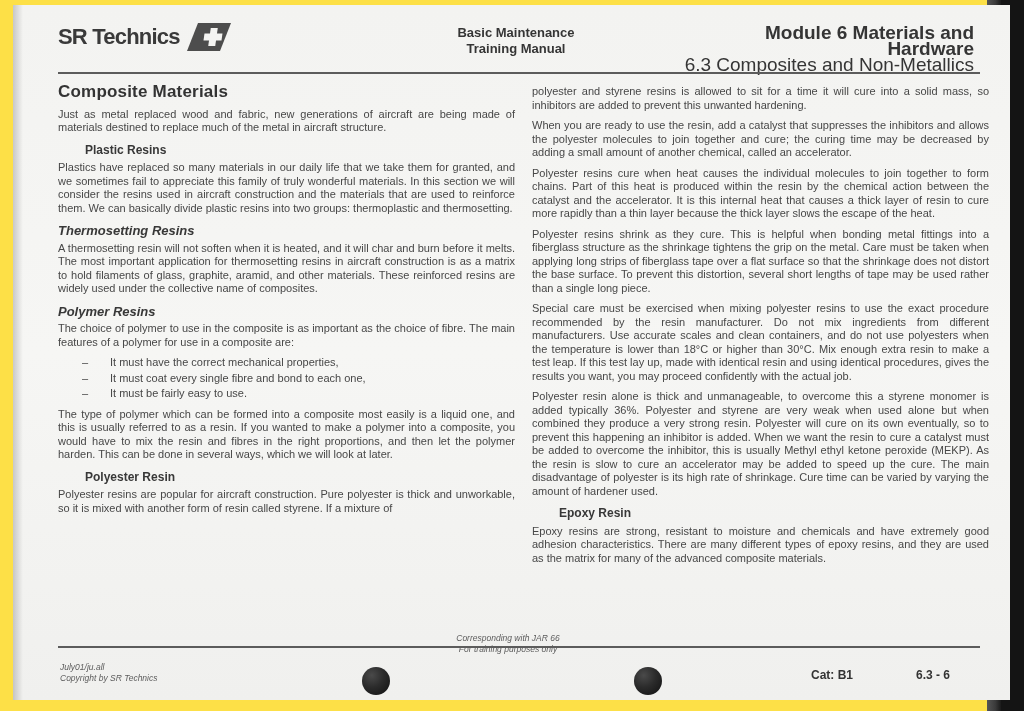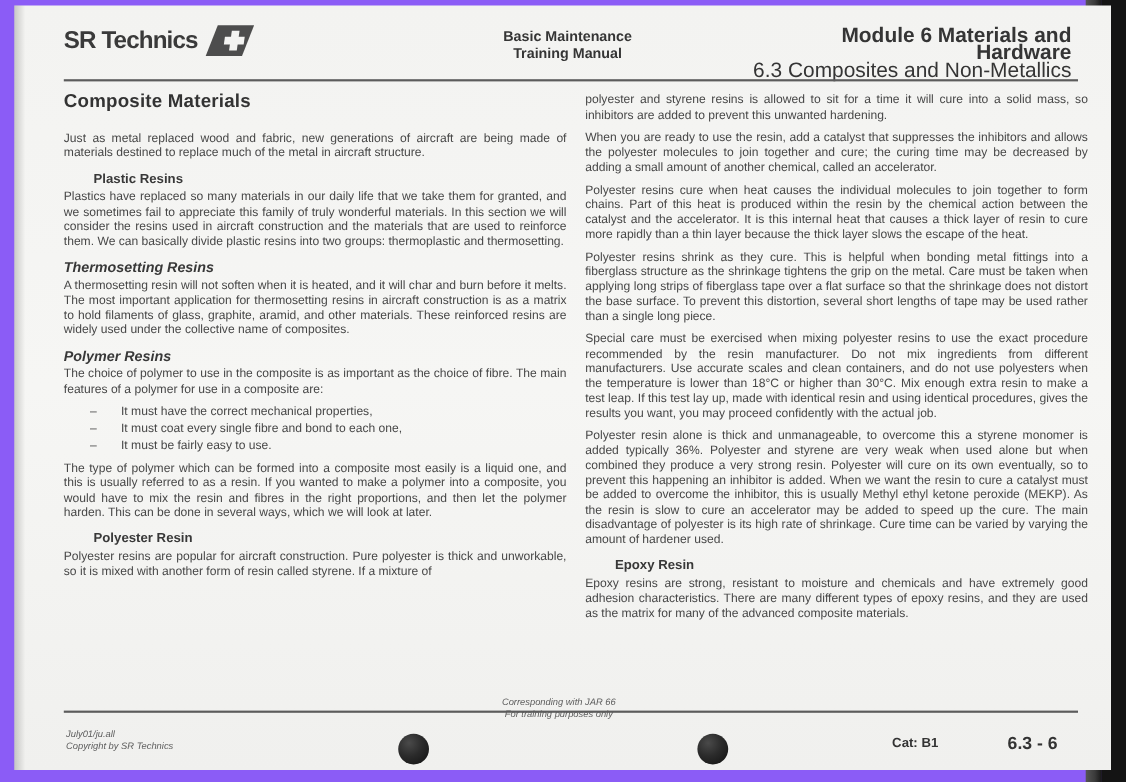"SR Technics" .scan { background: #8b5cf6 -> #fde047 }
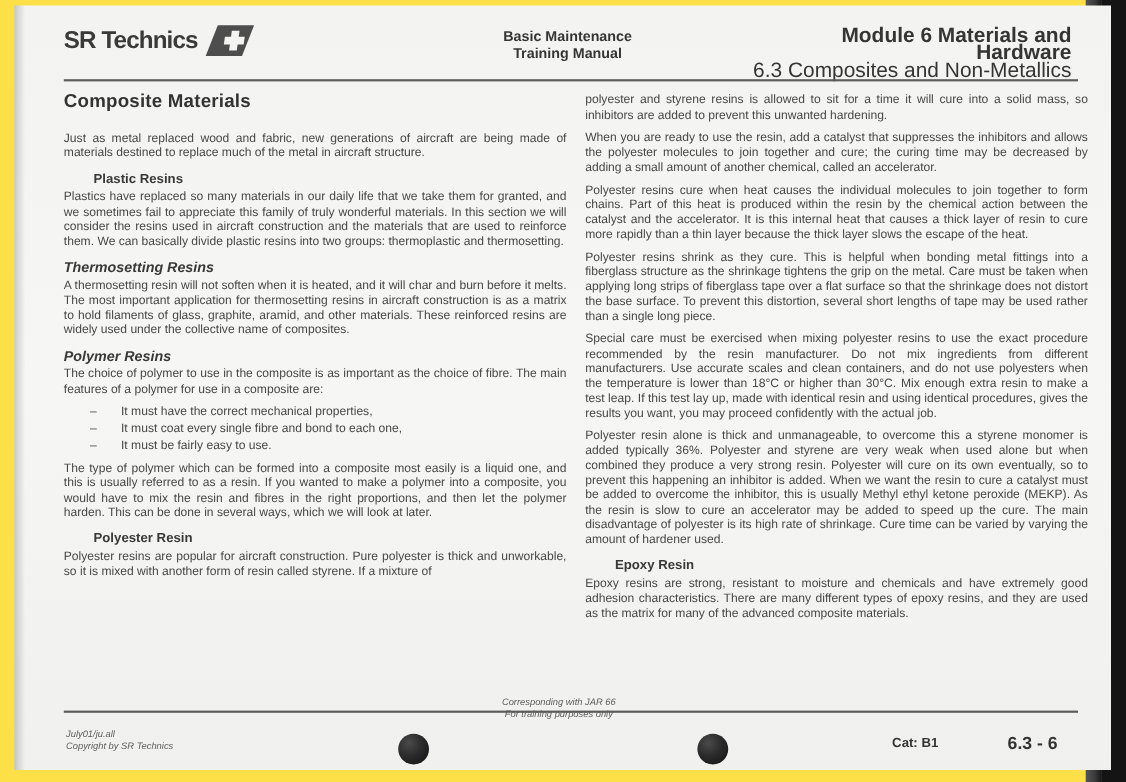"Composite Materials" .doc-title { margin-bottom: 21px -> 9px }
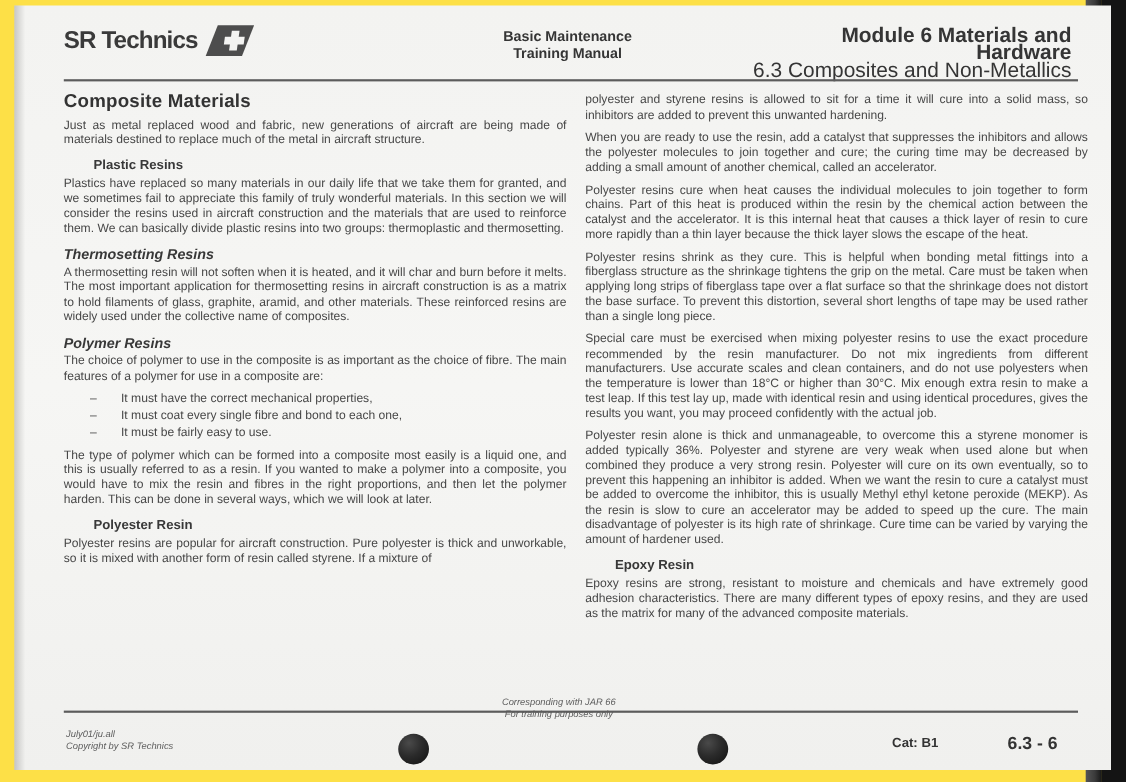"6.3 - 6" .ftr-page { font-size: 16px -> 12px }
